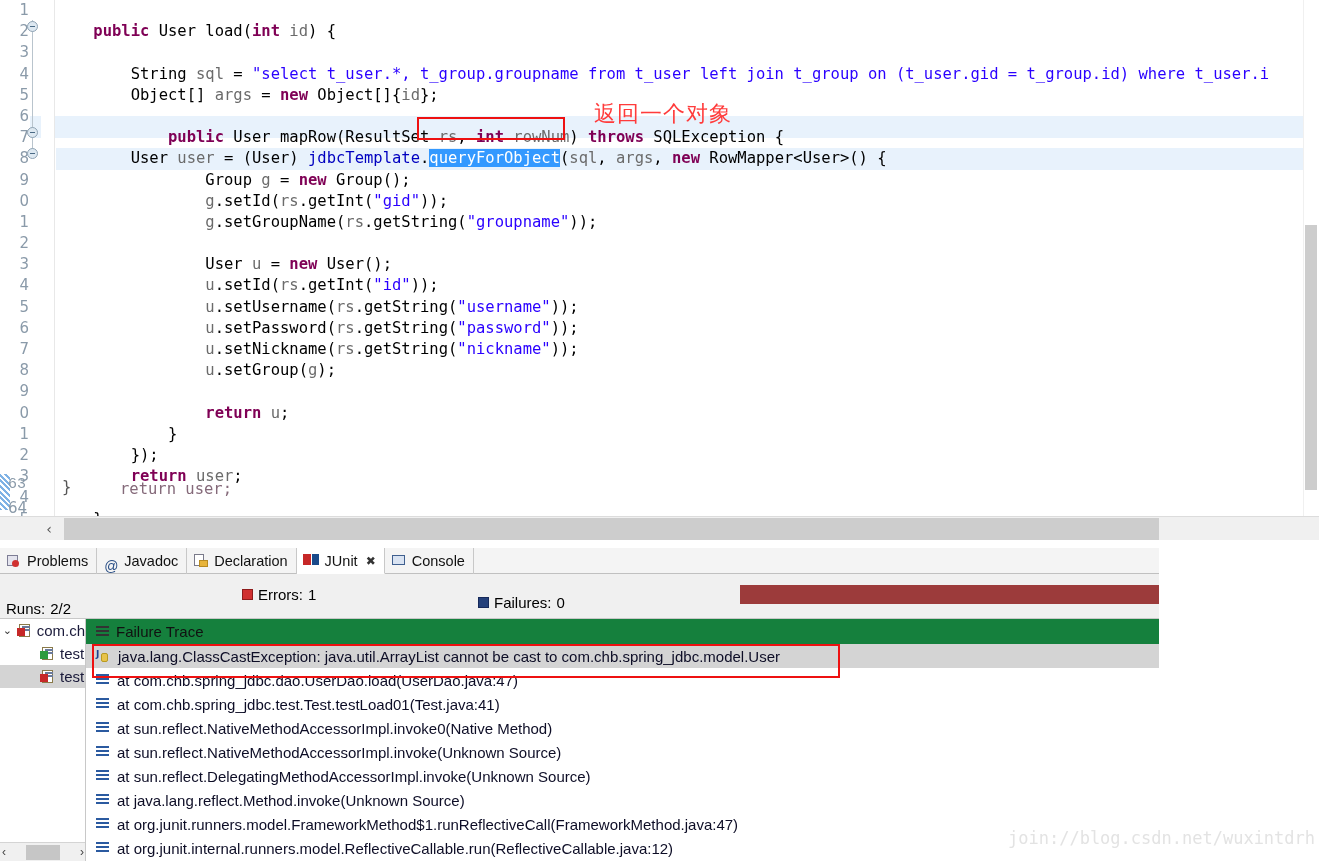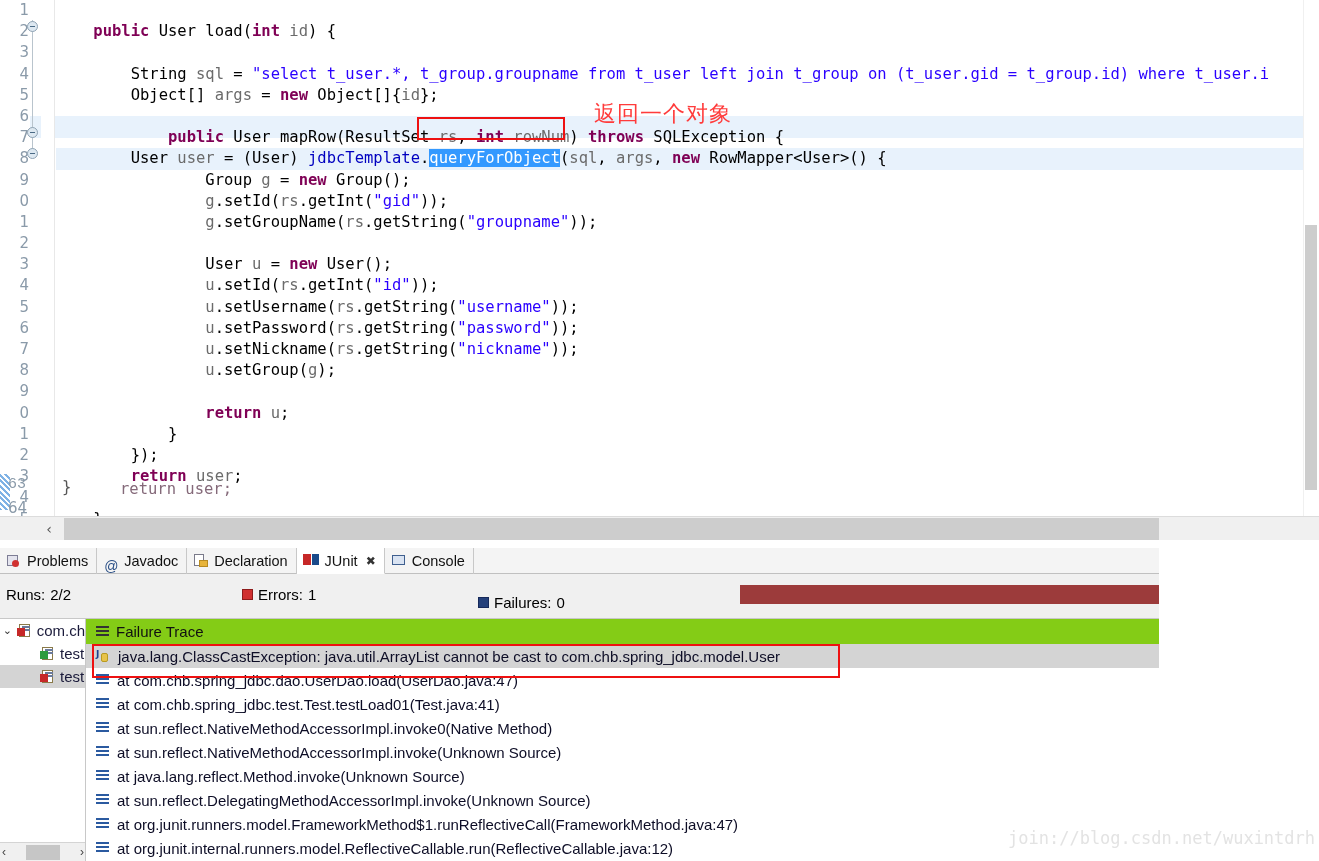"Runs:" div.counter { top: 4px -> 18px }
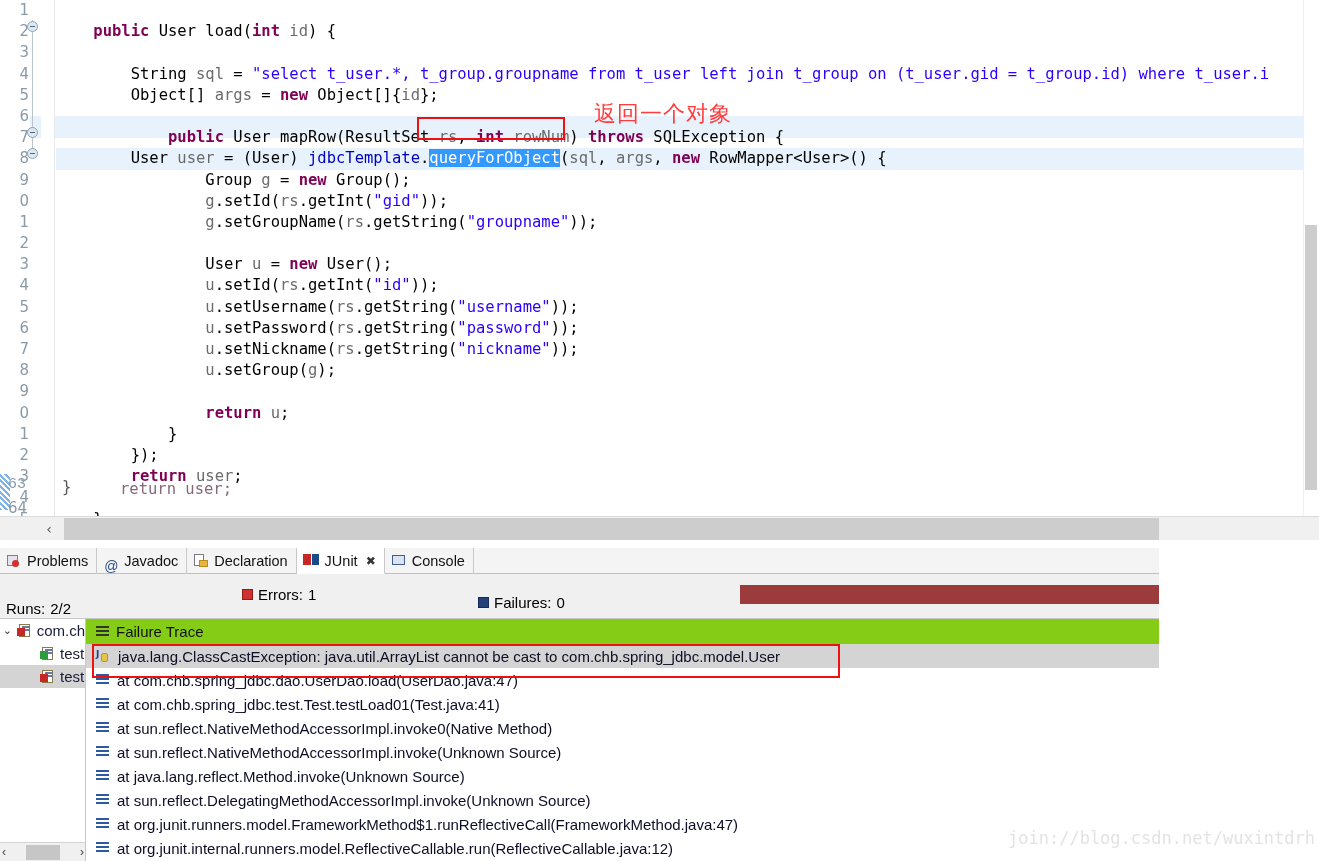"Failure Trace" .trace-head { background: #84cc16 -> #15803d }
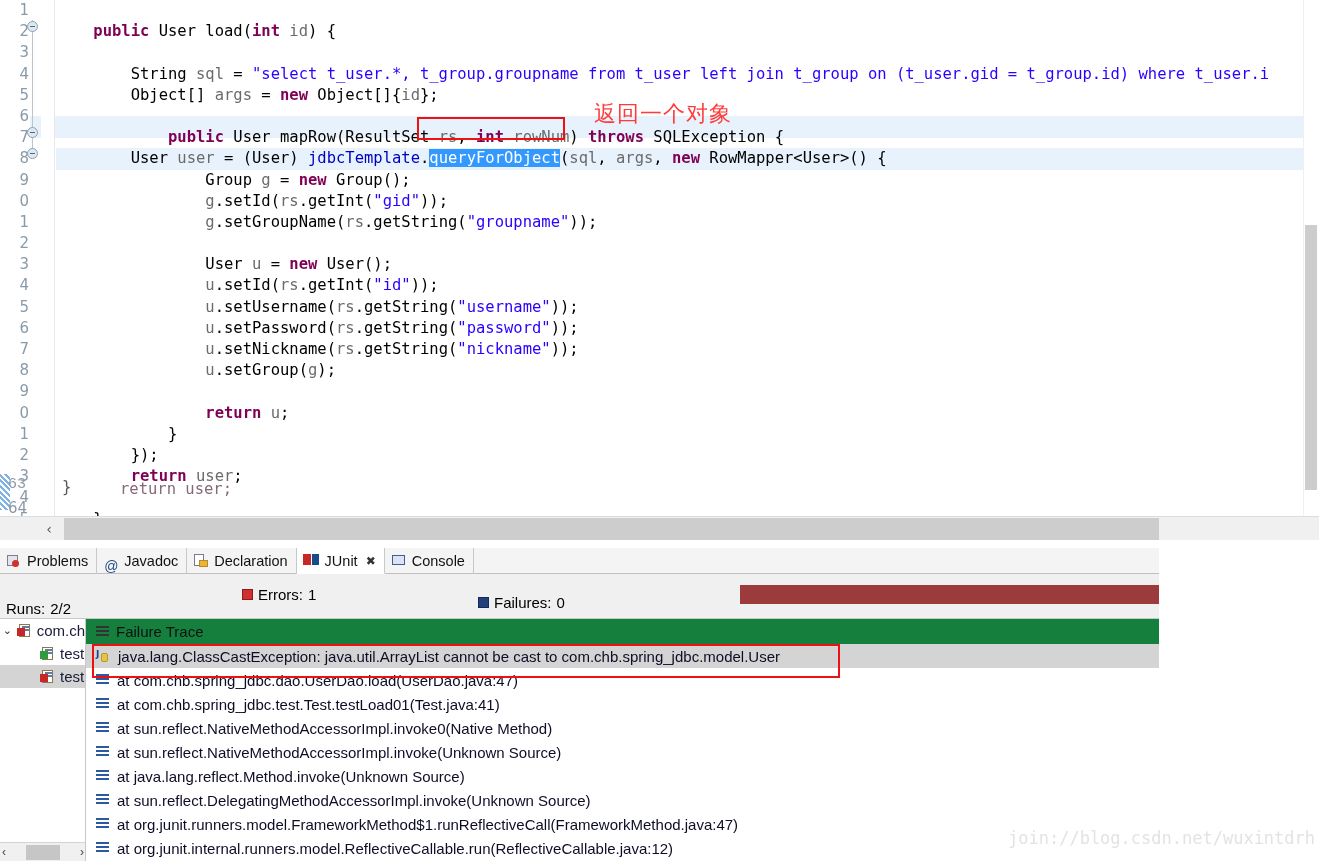"at java.lang.reflect.Method.invoke(Unknown" div.trace-row { order: before "at sun.reflect.DelegatingMethodAccessorImpl.invoke(Unknown" -> after "at sun.reflect.DelegatingMethodAccessorImpl.invoke(Unknown" }
